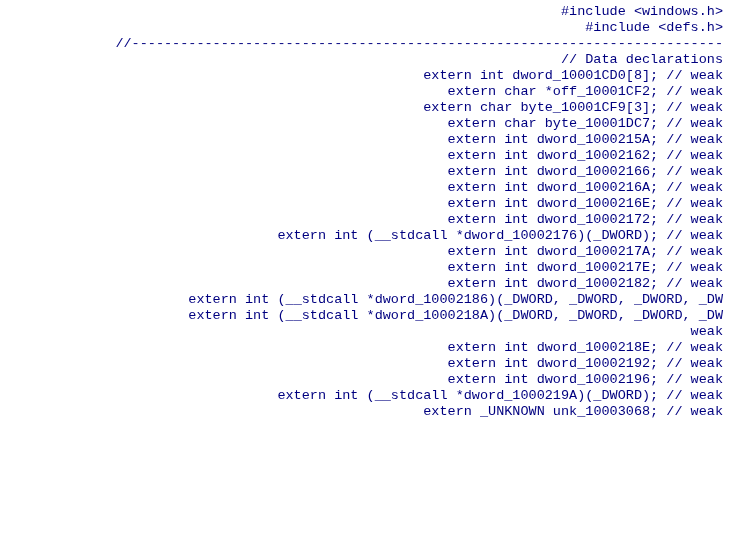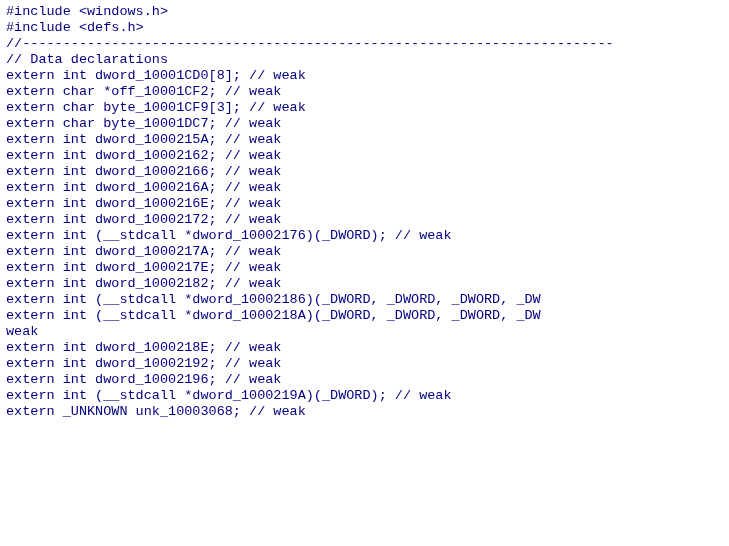"#include <windows.h>" pre.code { text-align: none -> right }
